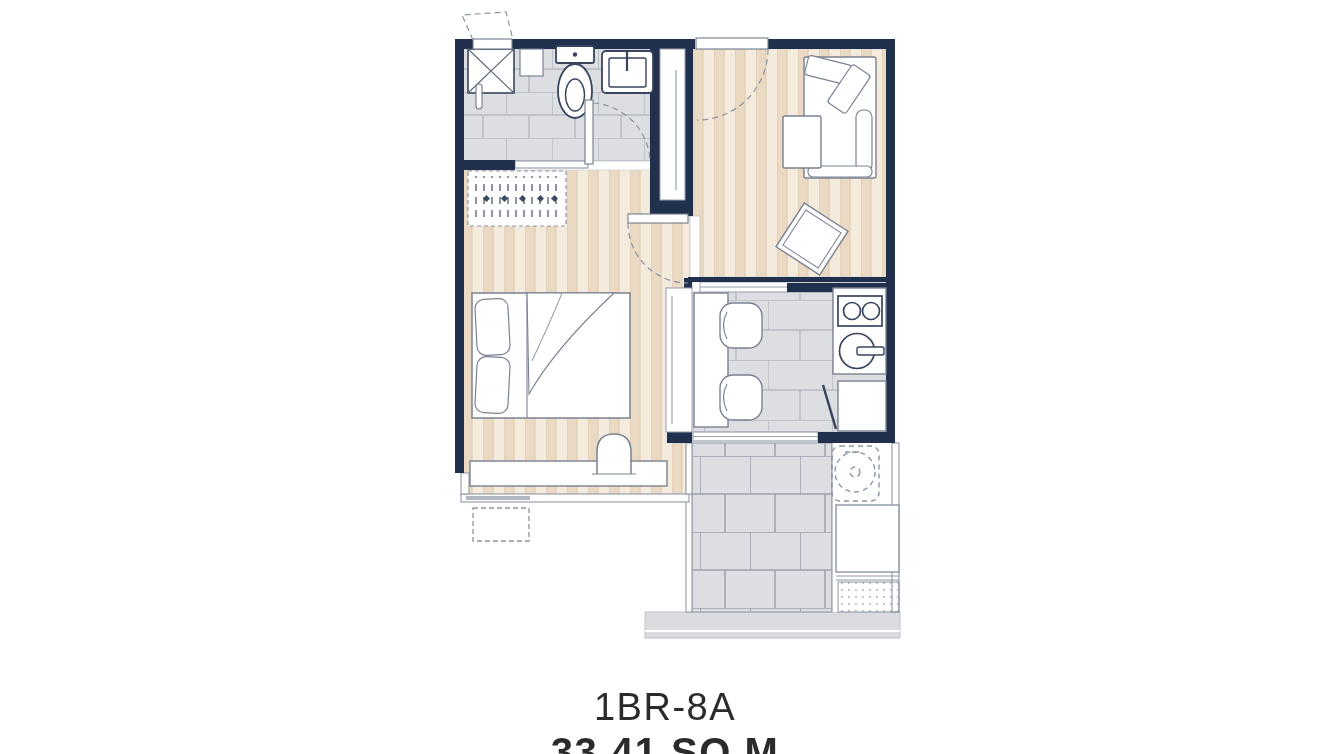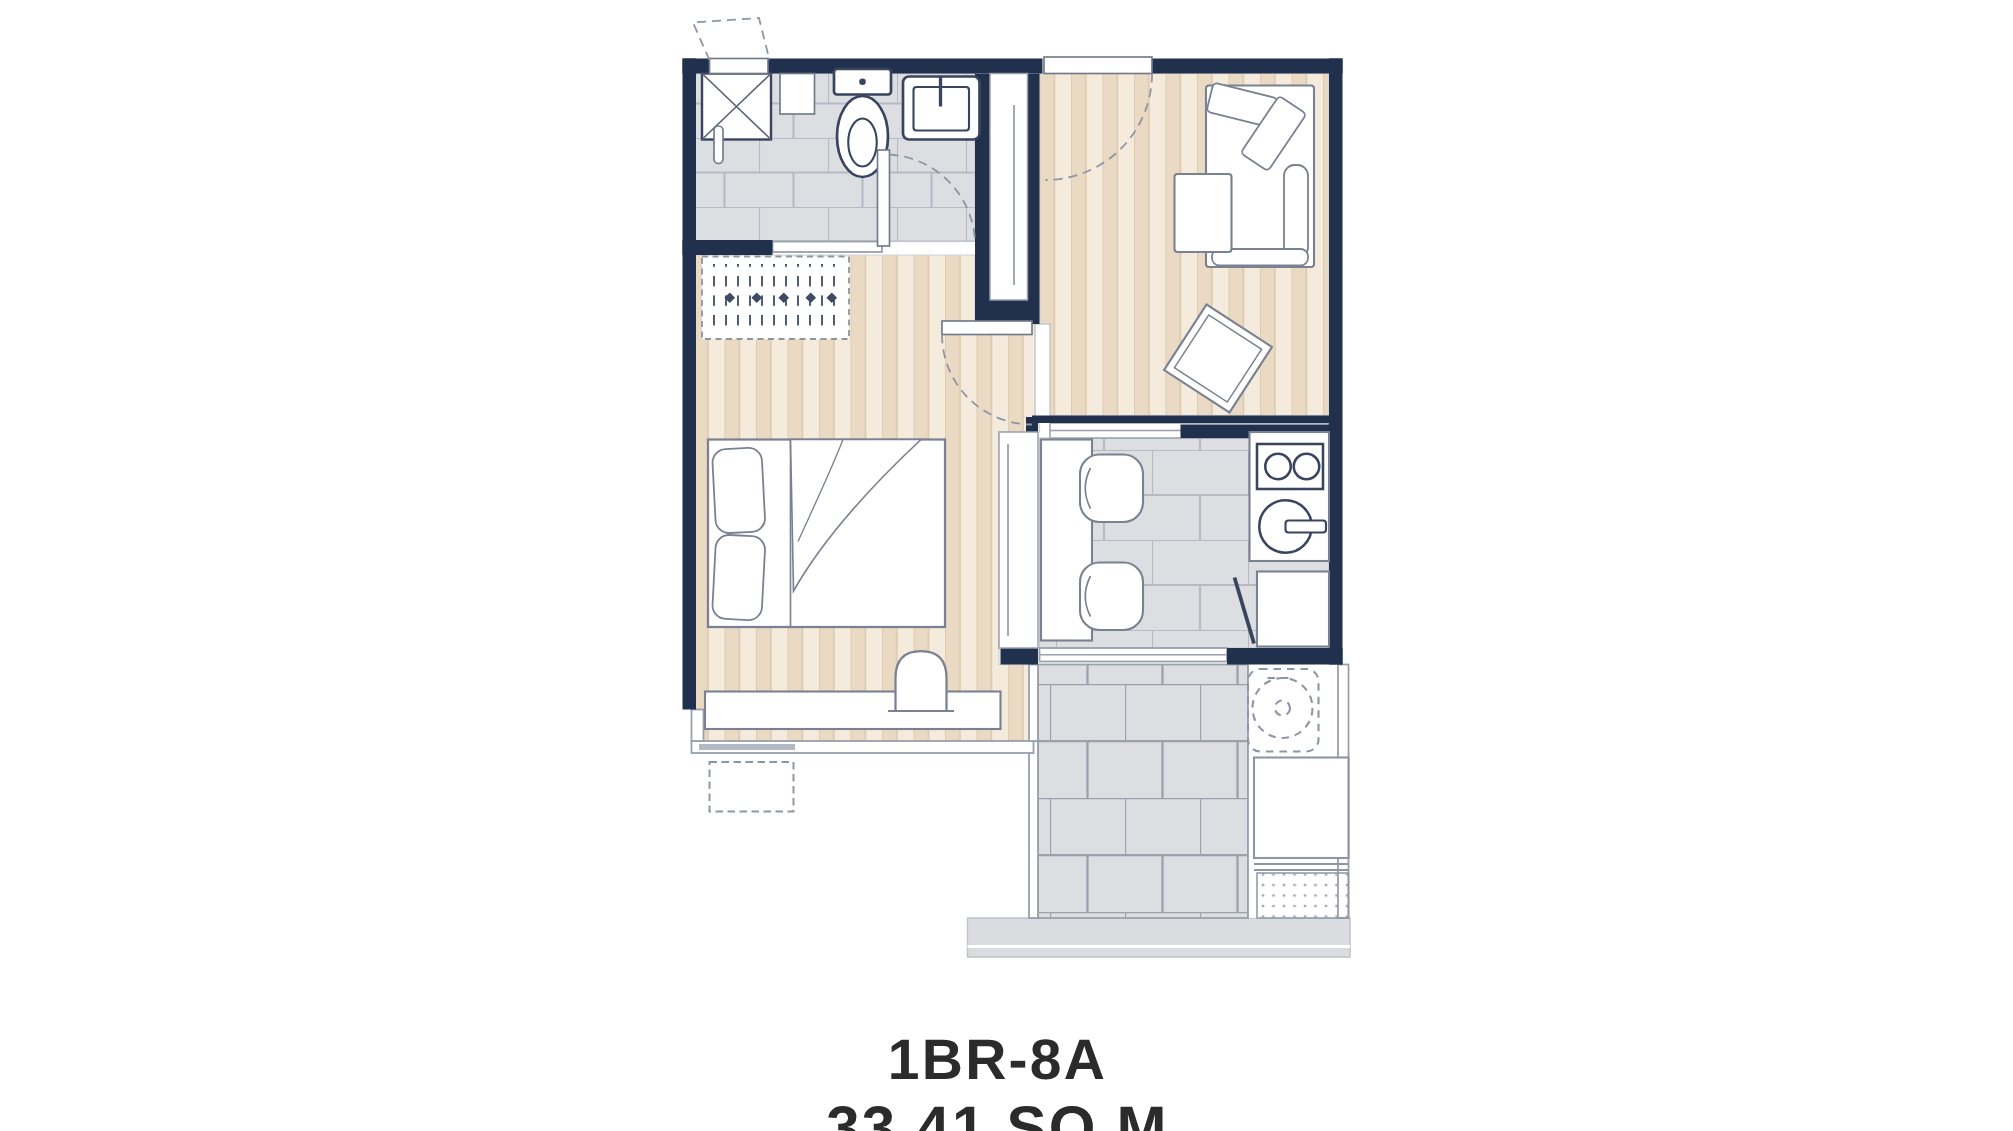"1BR-8A" .caption .unit-name { font-weight: bold -> normal }
